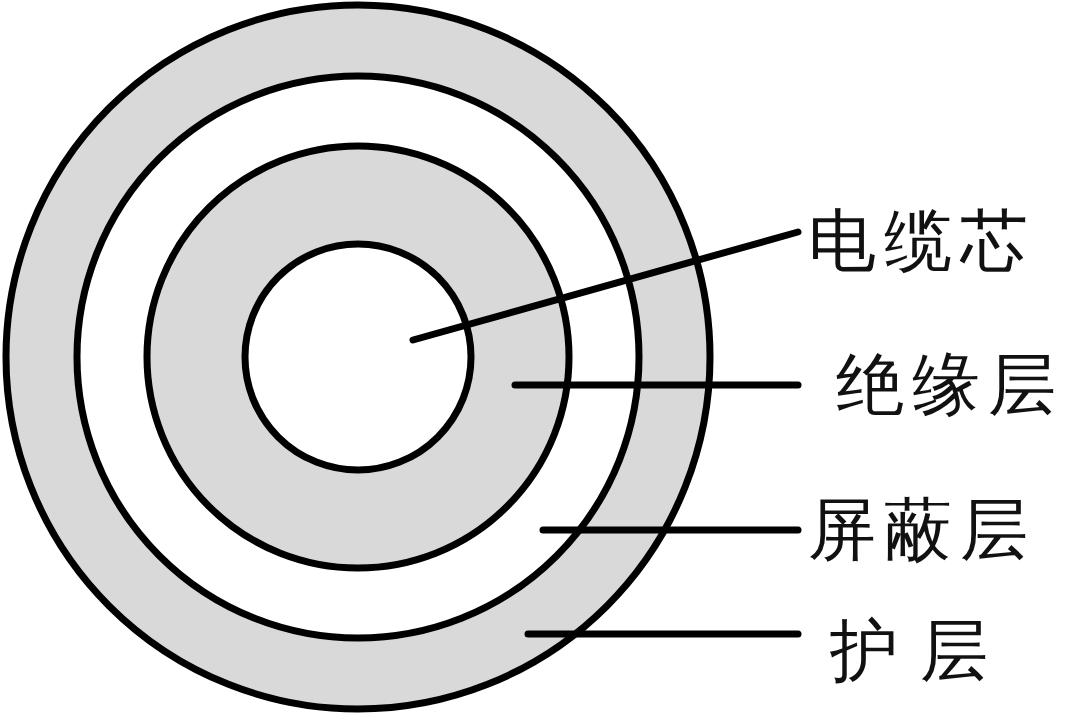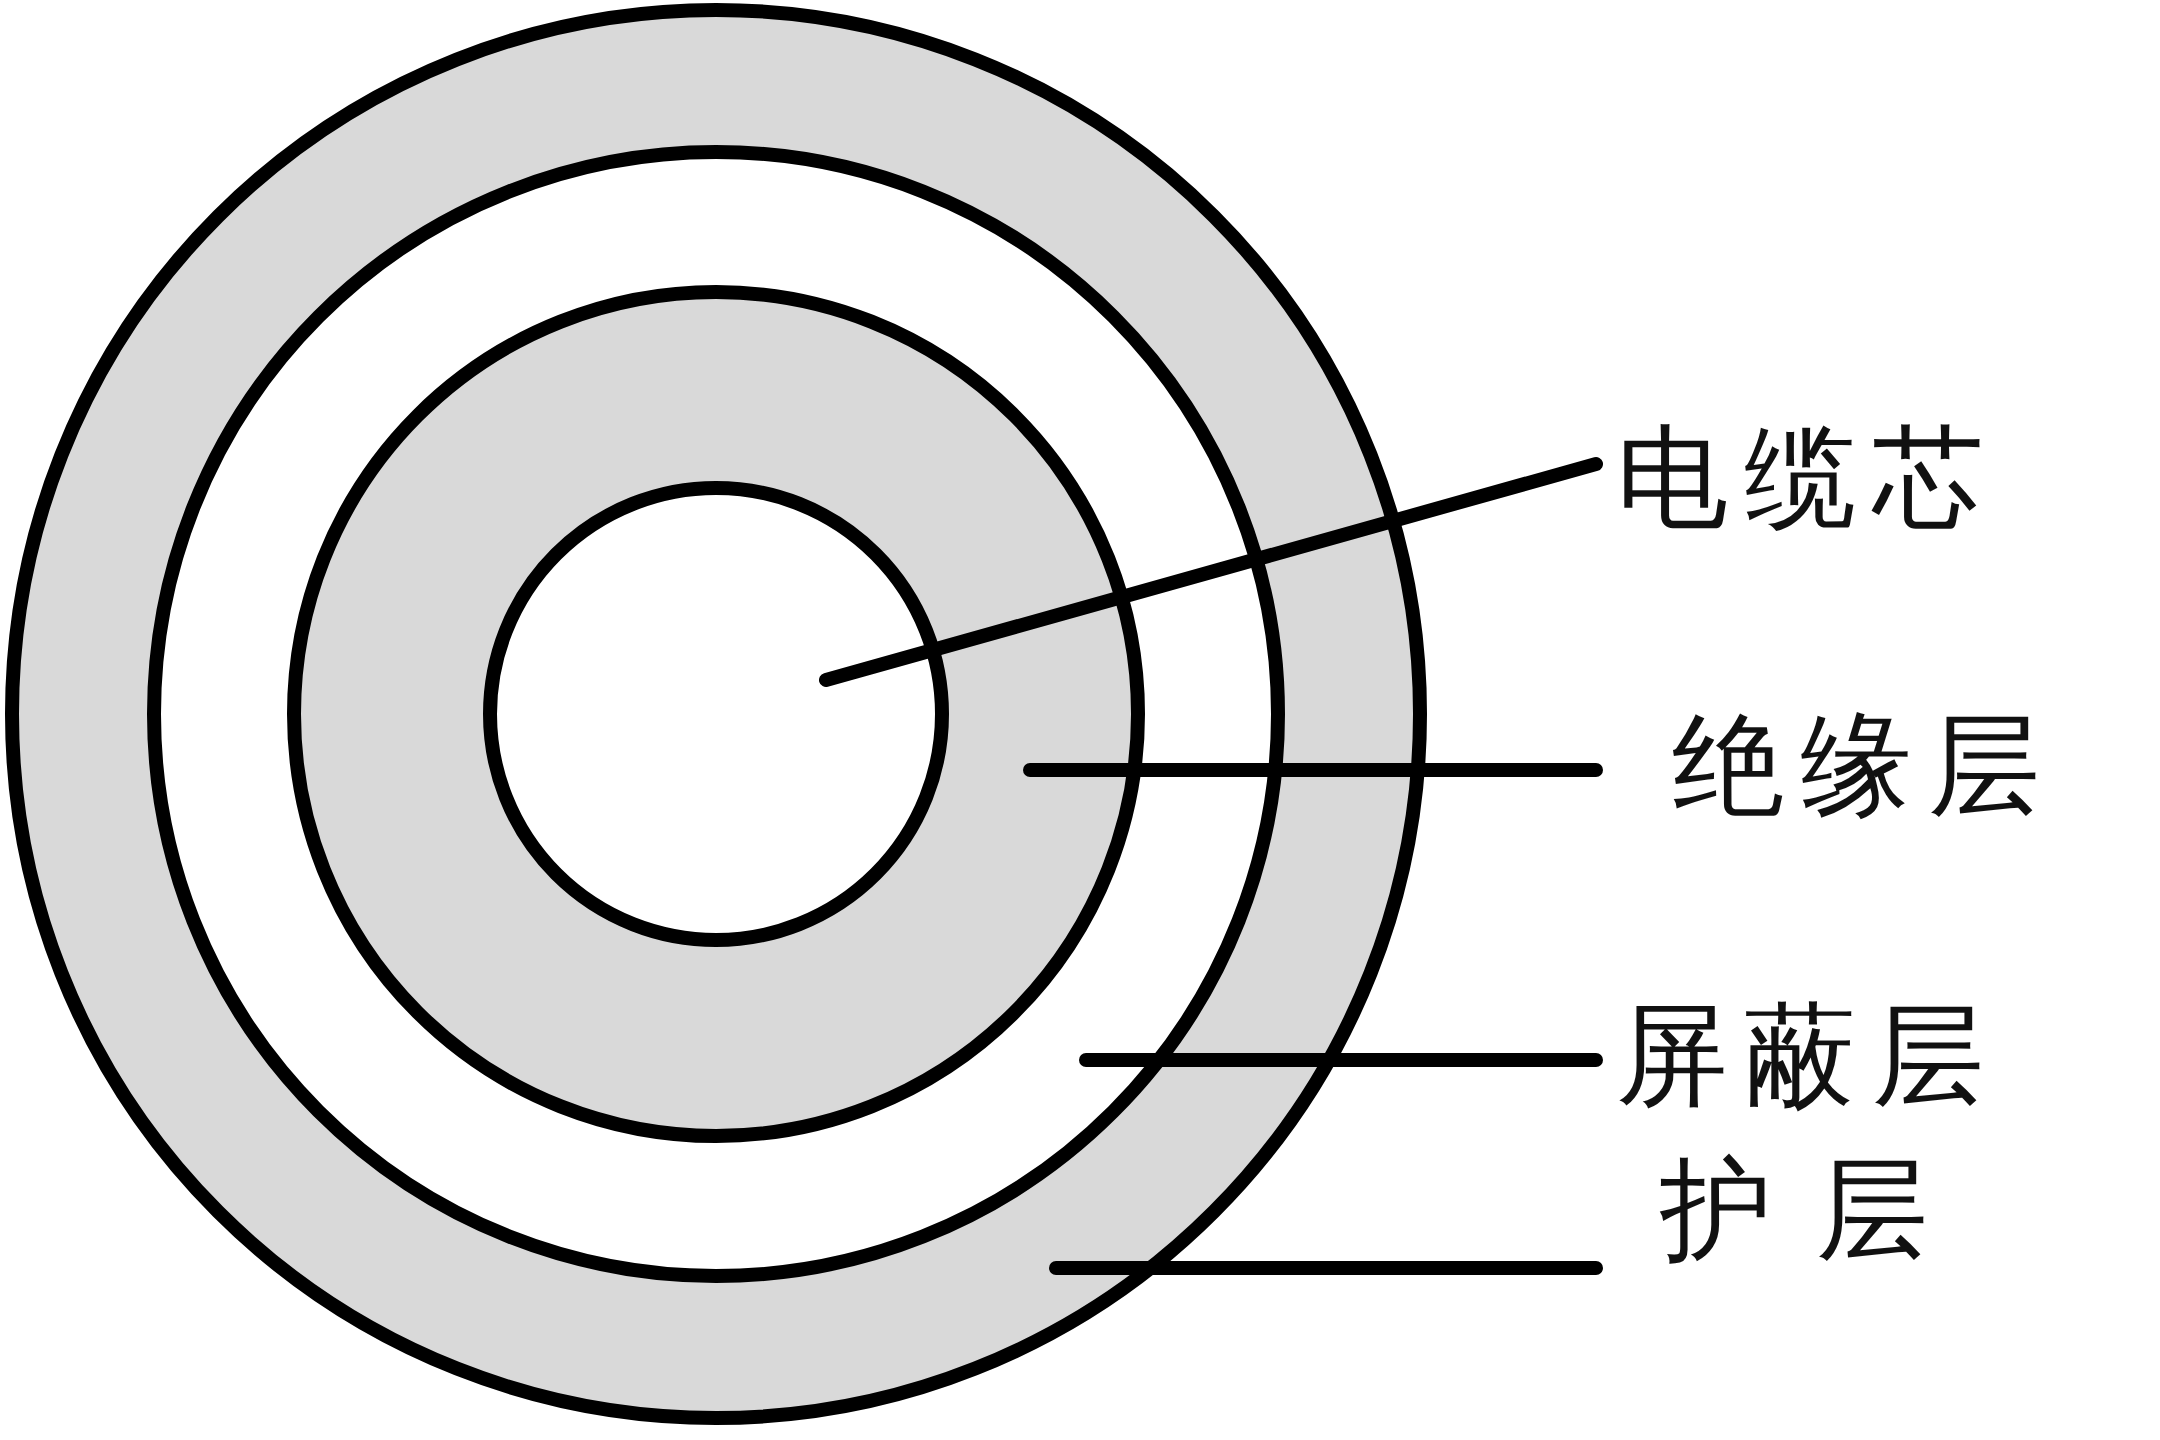"电缆芯" .label { font-family: Liberation Serif, serif -> Liberation Sans, sans-serif; font-size: 56px -> 68px }
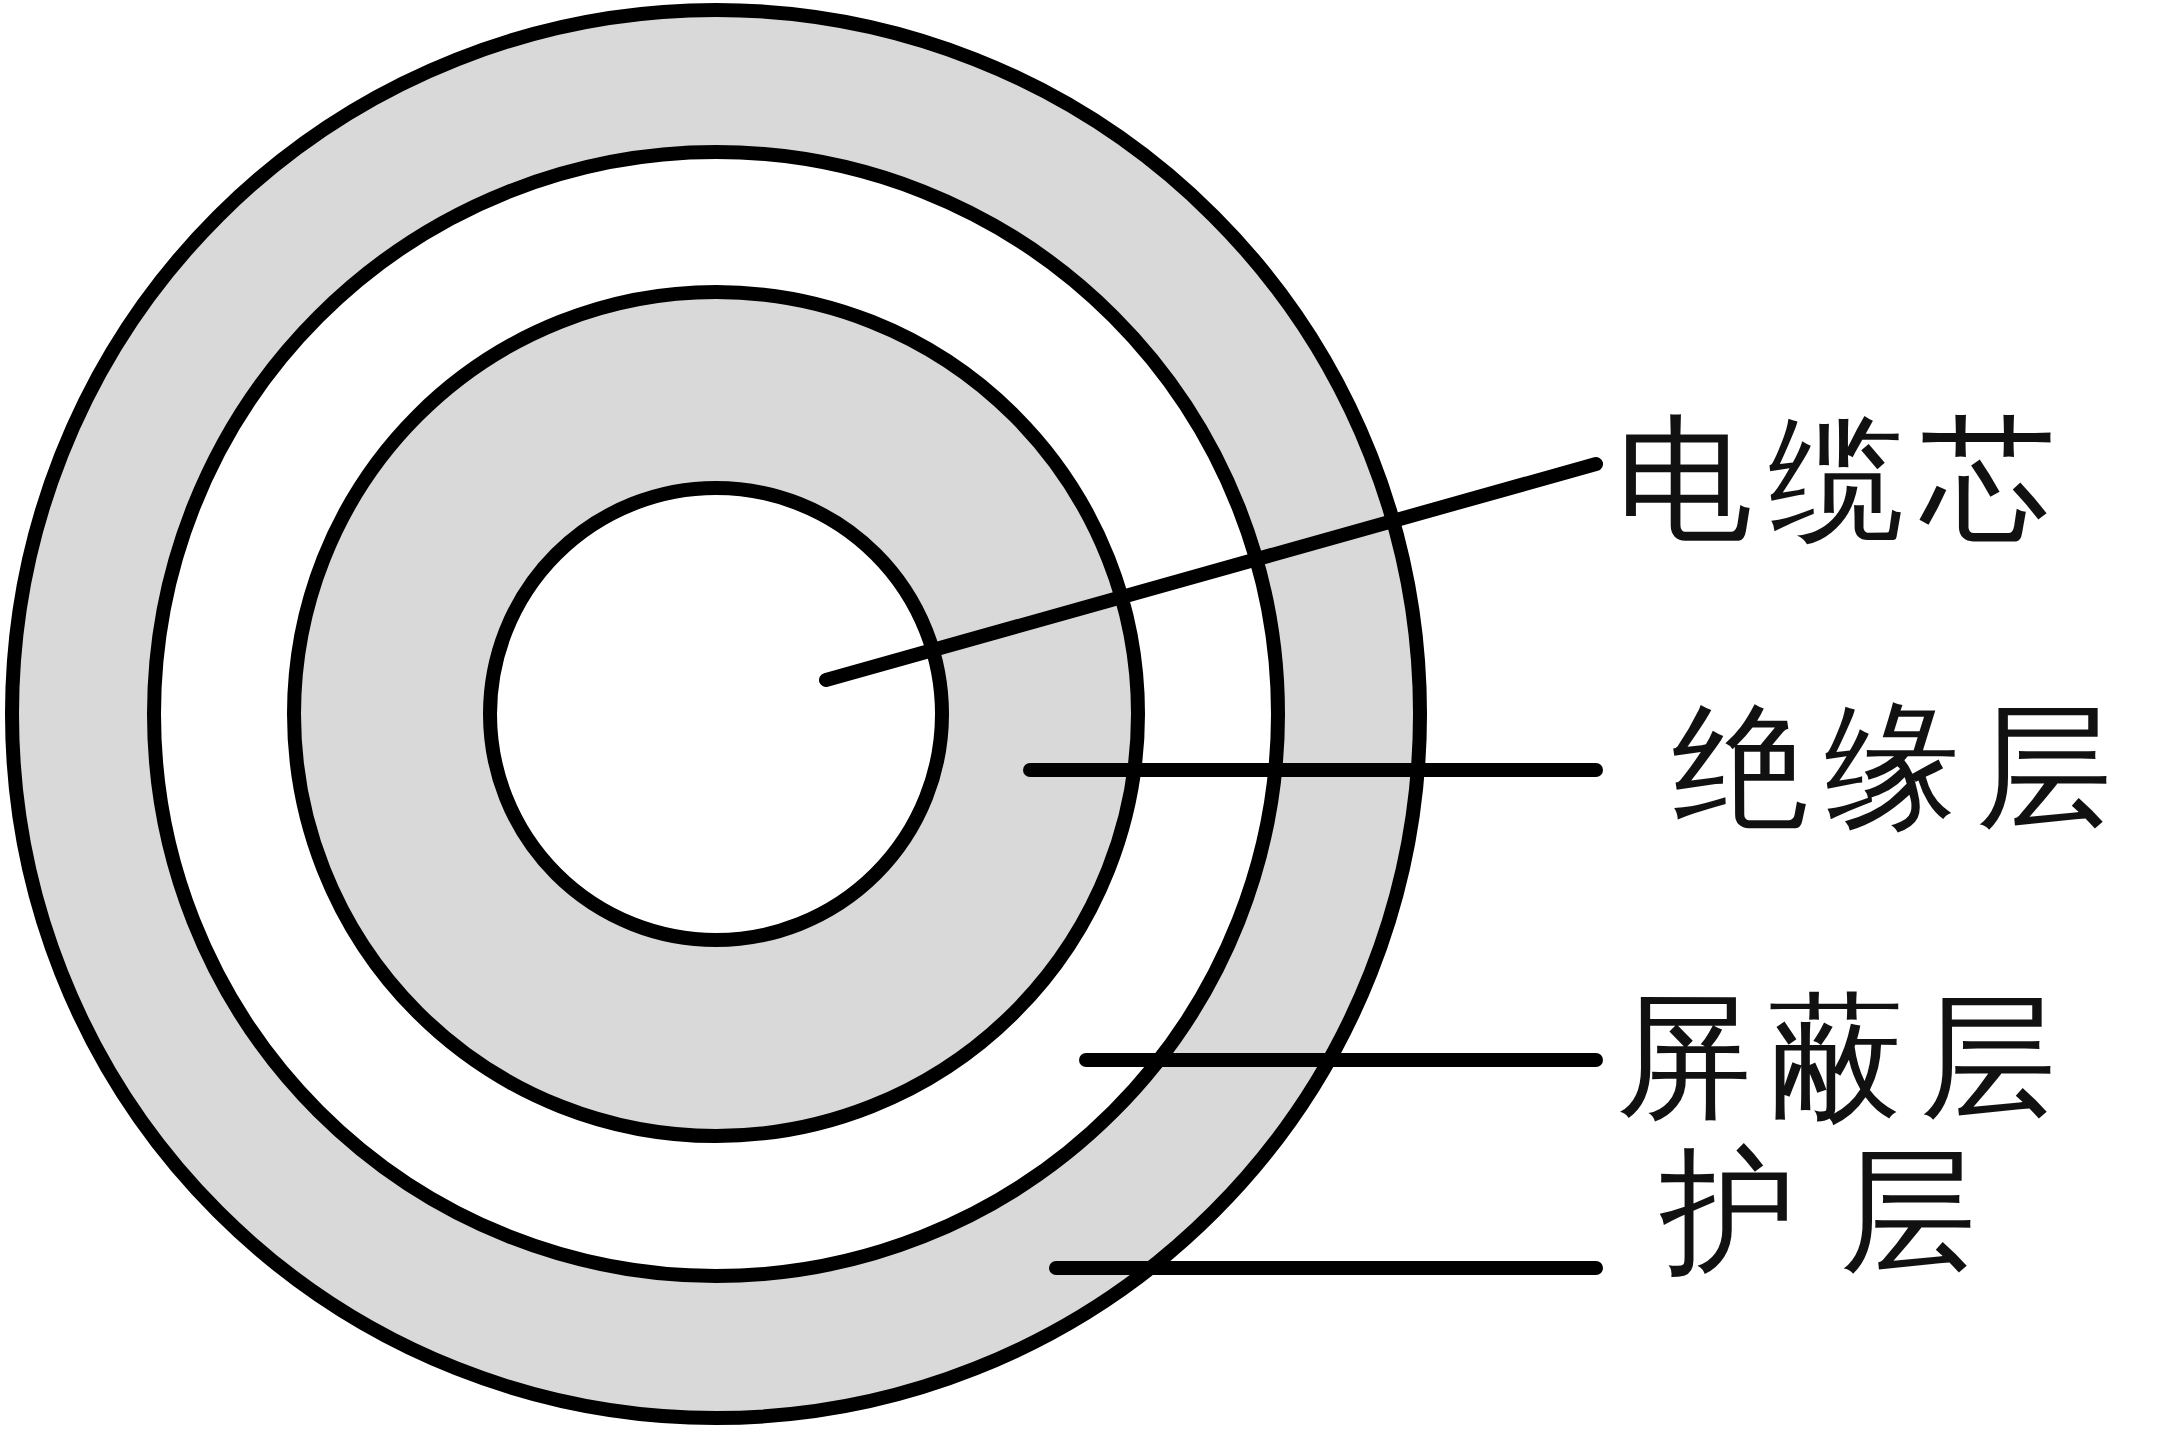"护层" div.label { top: 576px -> 620px }
